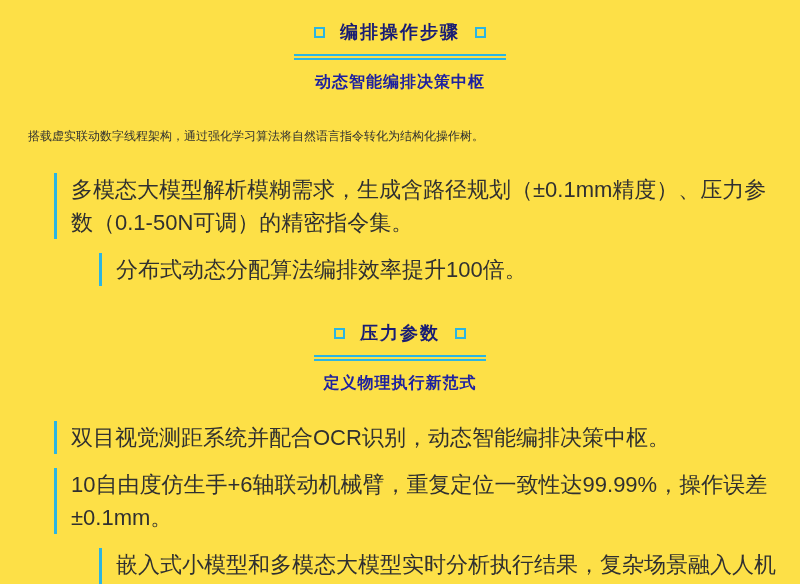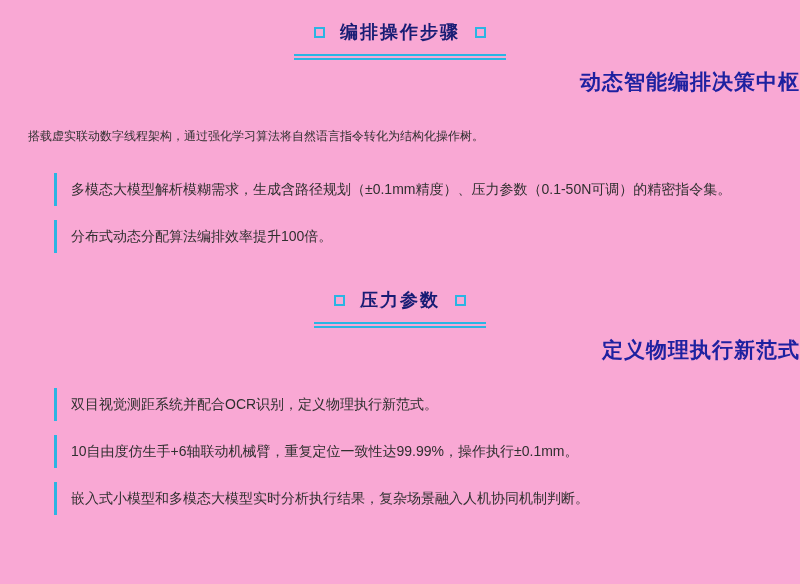"编排操作步骤" .page { background: #f9a8d4 -> #fde047 }
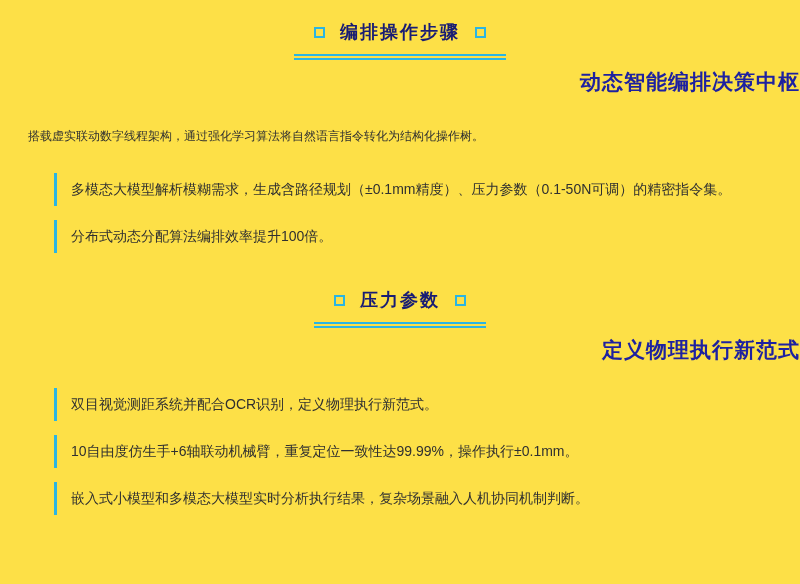"动态智能编排决策中枢" .subtitle { font-size: 21px -> 16px; text-align: right -> center }
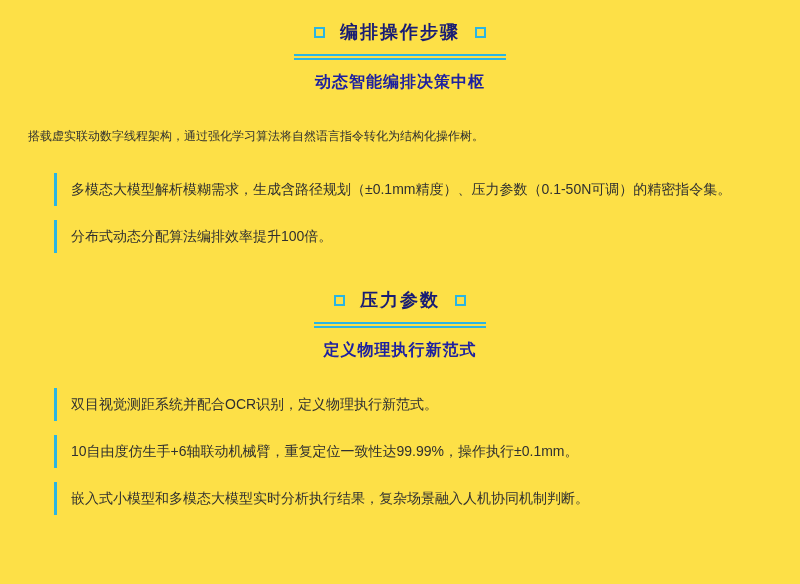"多模态大模型解析模糊需求，生成含路径规划（±0.1mm精度）、压力参数（0.1-" .bullet { font-size: 14px -> 22px }
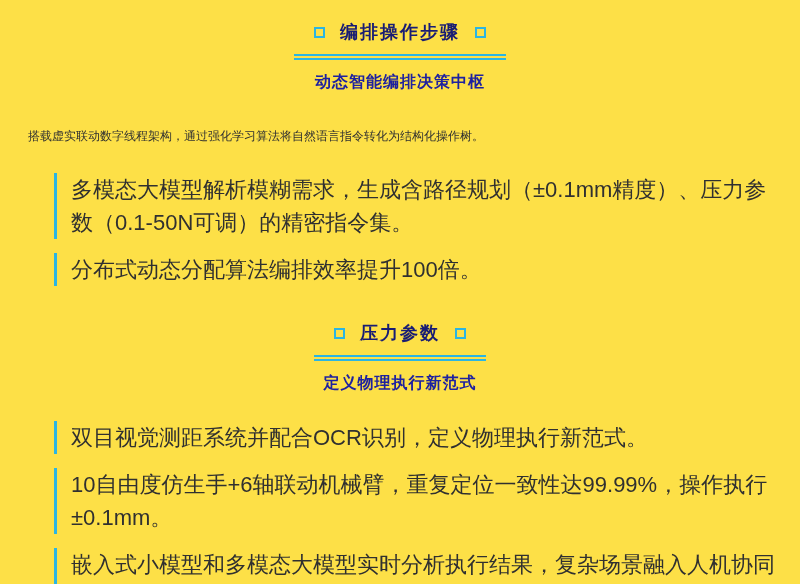"分布式动态分配算法编排效率提升100倍。" .bullet:last-child { margin-left: none -> 45px }
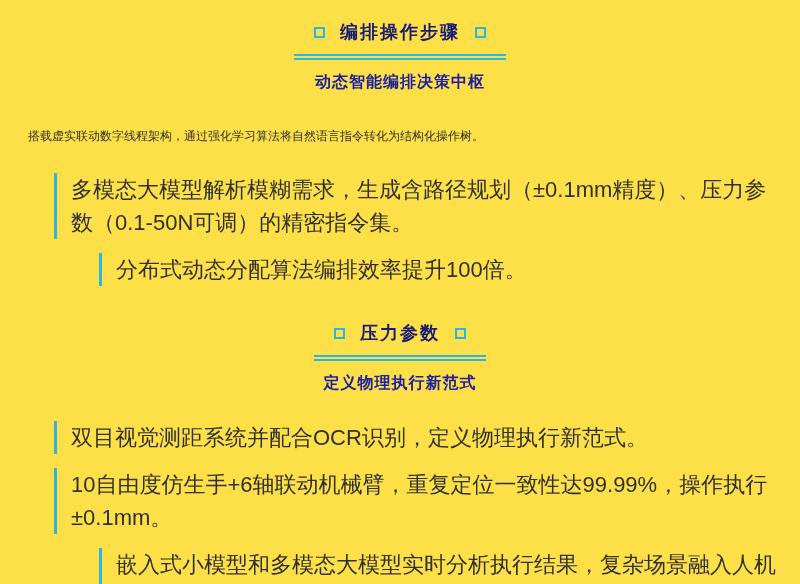"双目视觉测距系统并配合OCR识别，定义物理执行新范式。" div.bullet { text: 定义物理执行新范式 -> 动态智能编排决策中枢 }
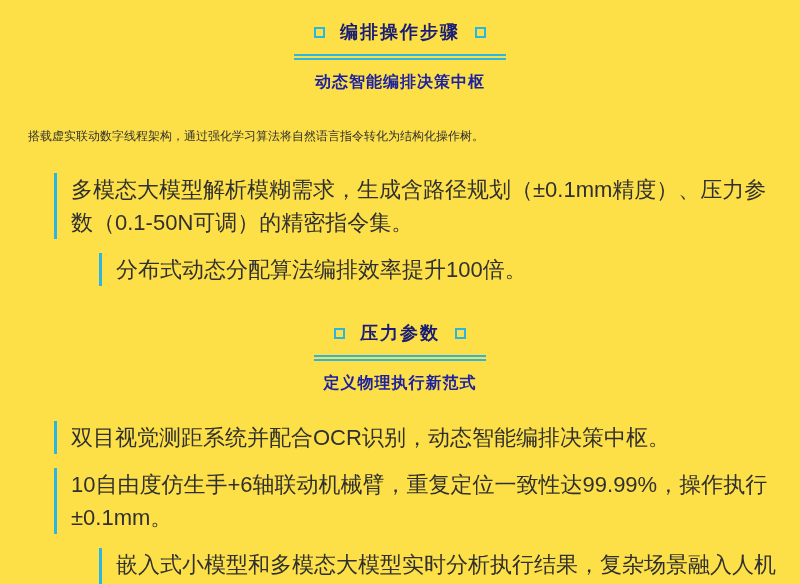"10自由度仿生手+6轴联动机械臂，重复定位一致性达99.99%，操作执行±0.1" div.bullet { text: 执行 -> 误差 }
